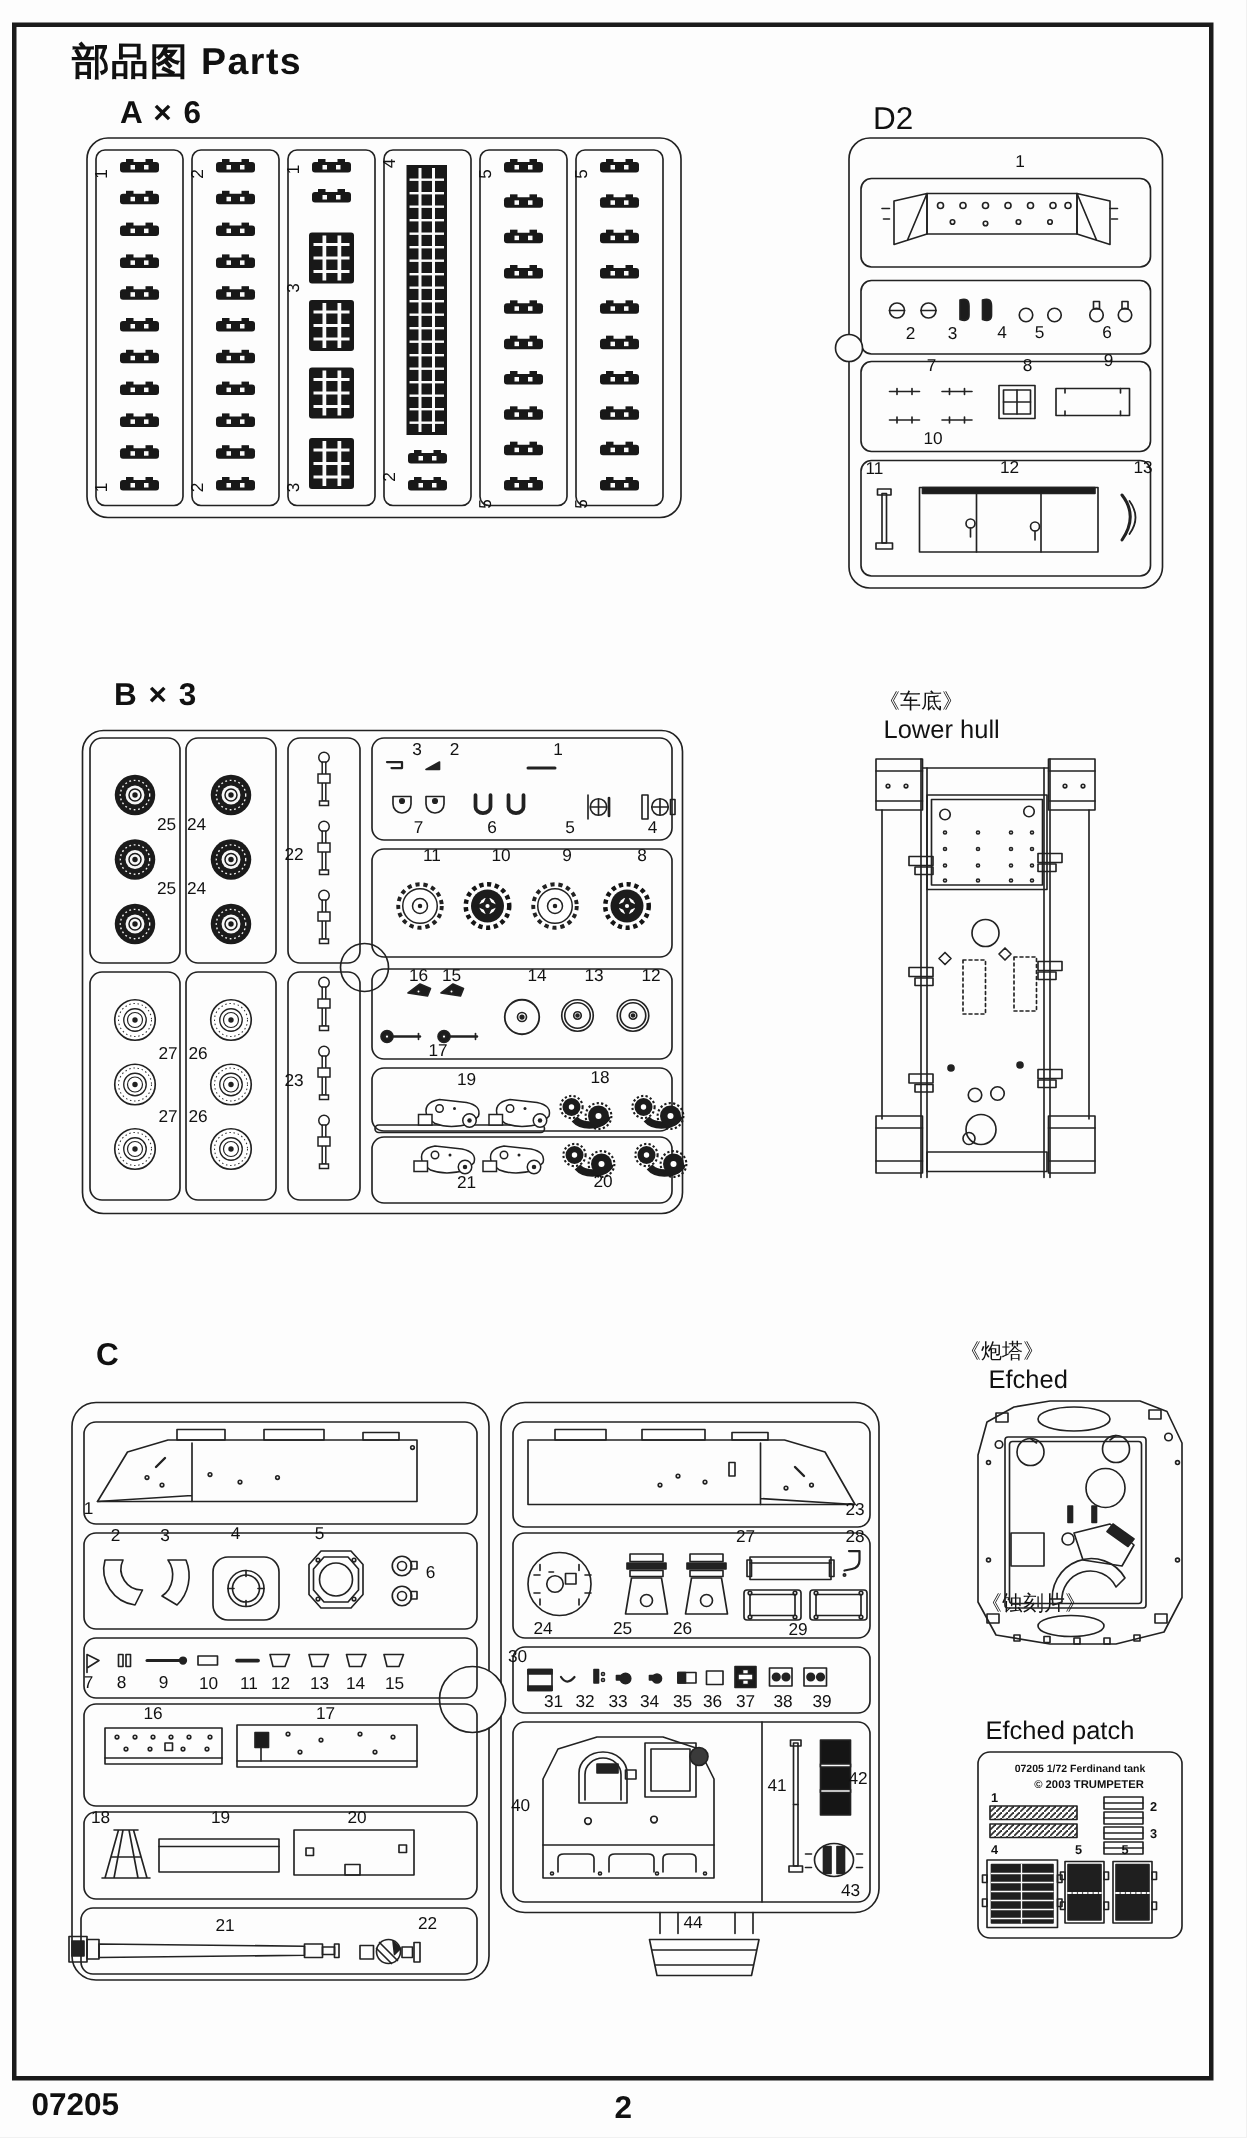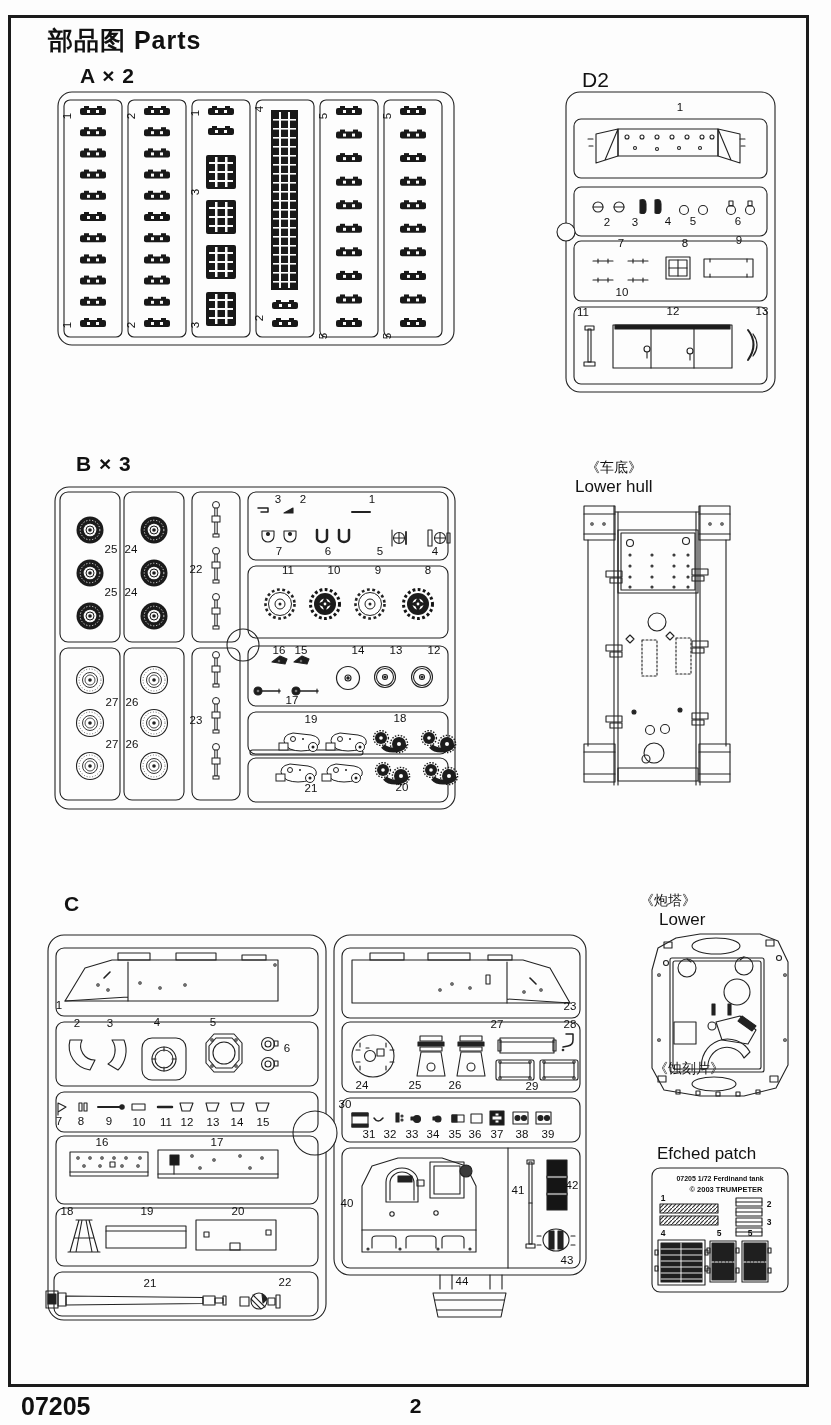"A × 2" div.abs { text: 2 -> 6 }
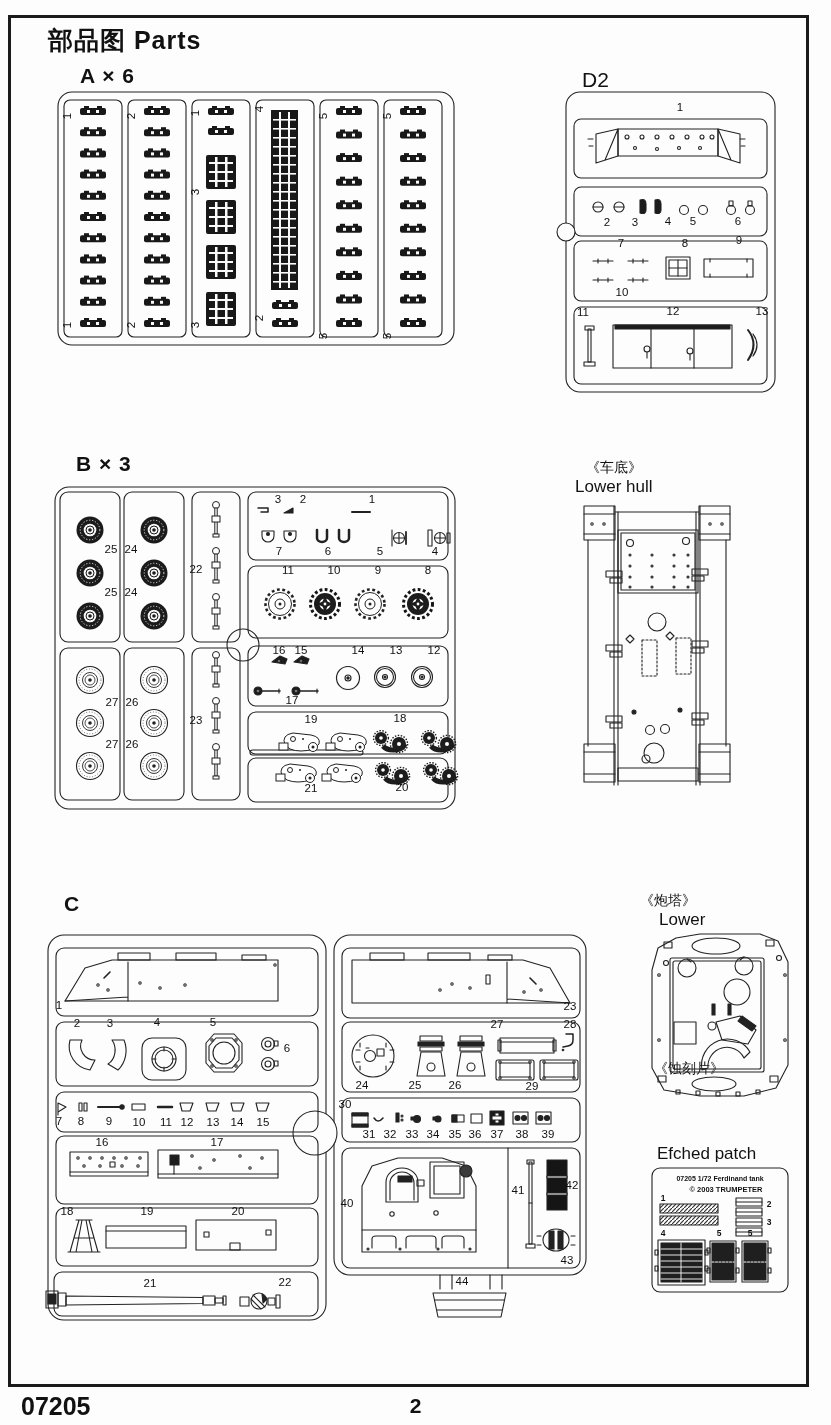"Lower hull" div.abs { left: 575px -> 589px }
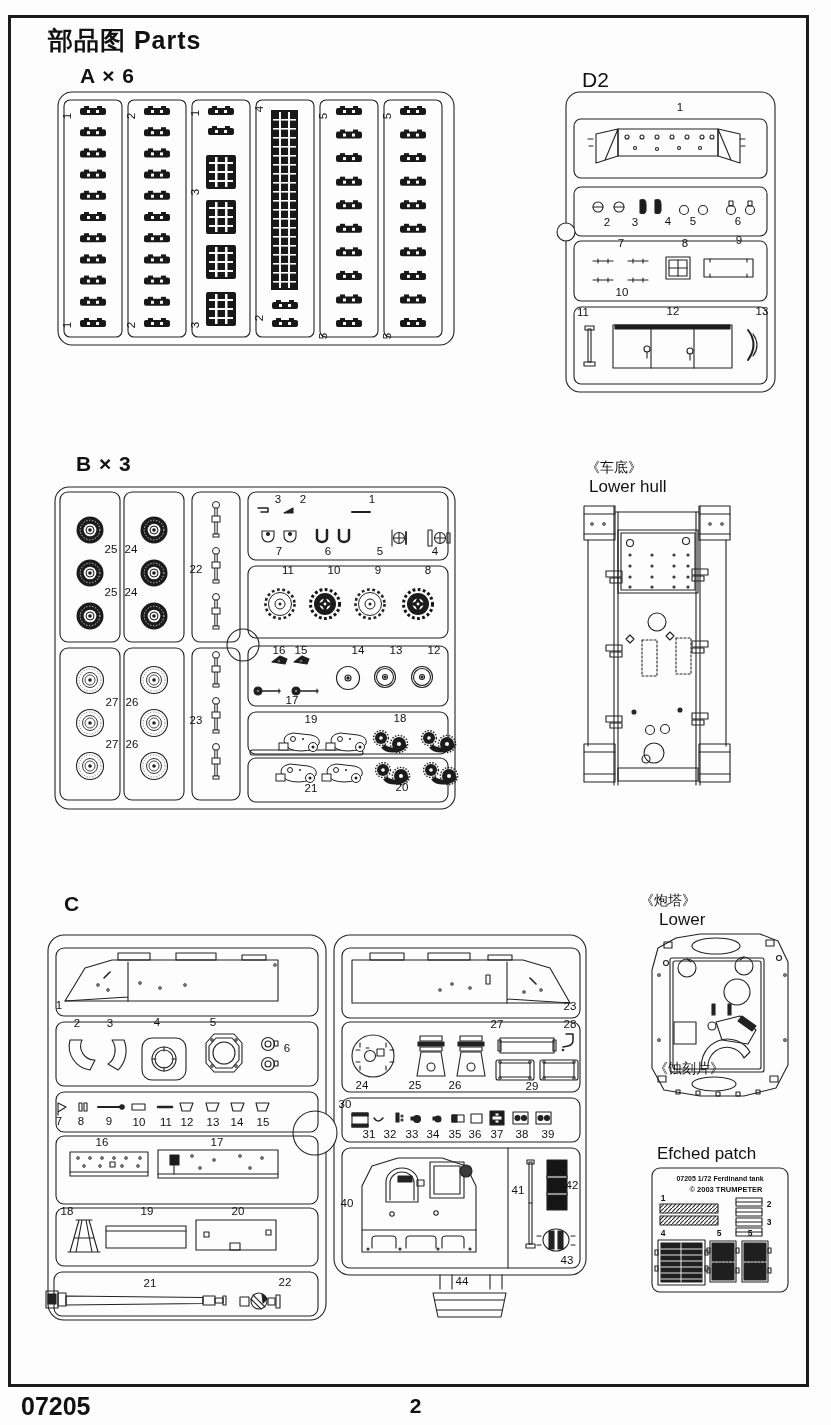"Lower" div.abs { text: Lower -> Efched }
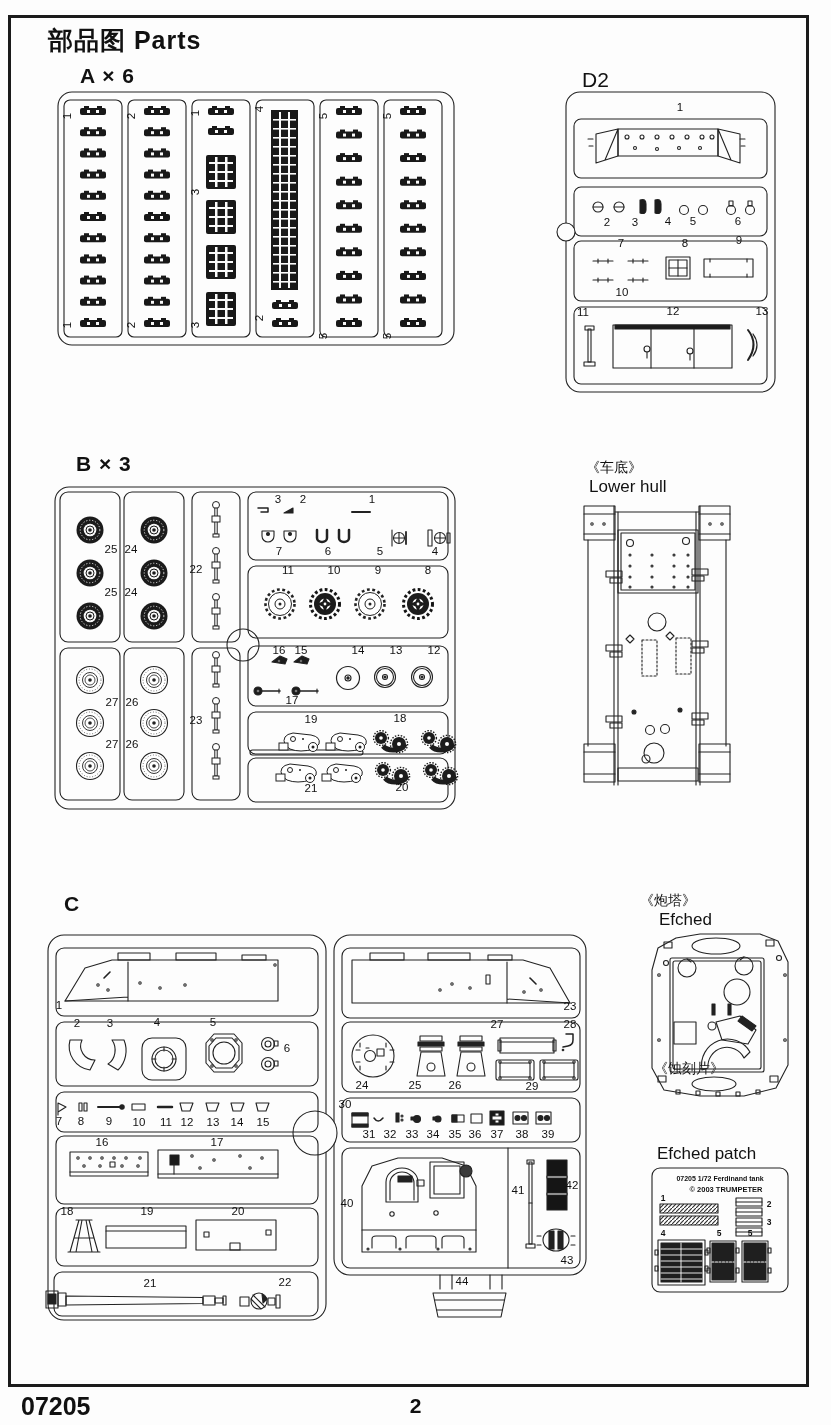"07205" .footer-code { font-size: 25px -> 21px }
